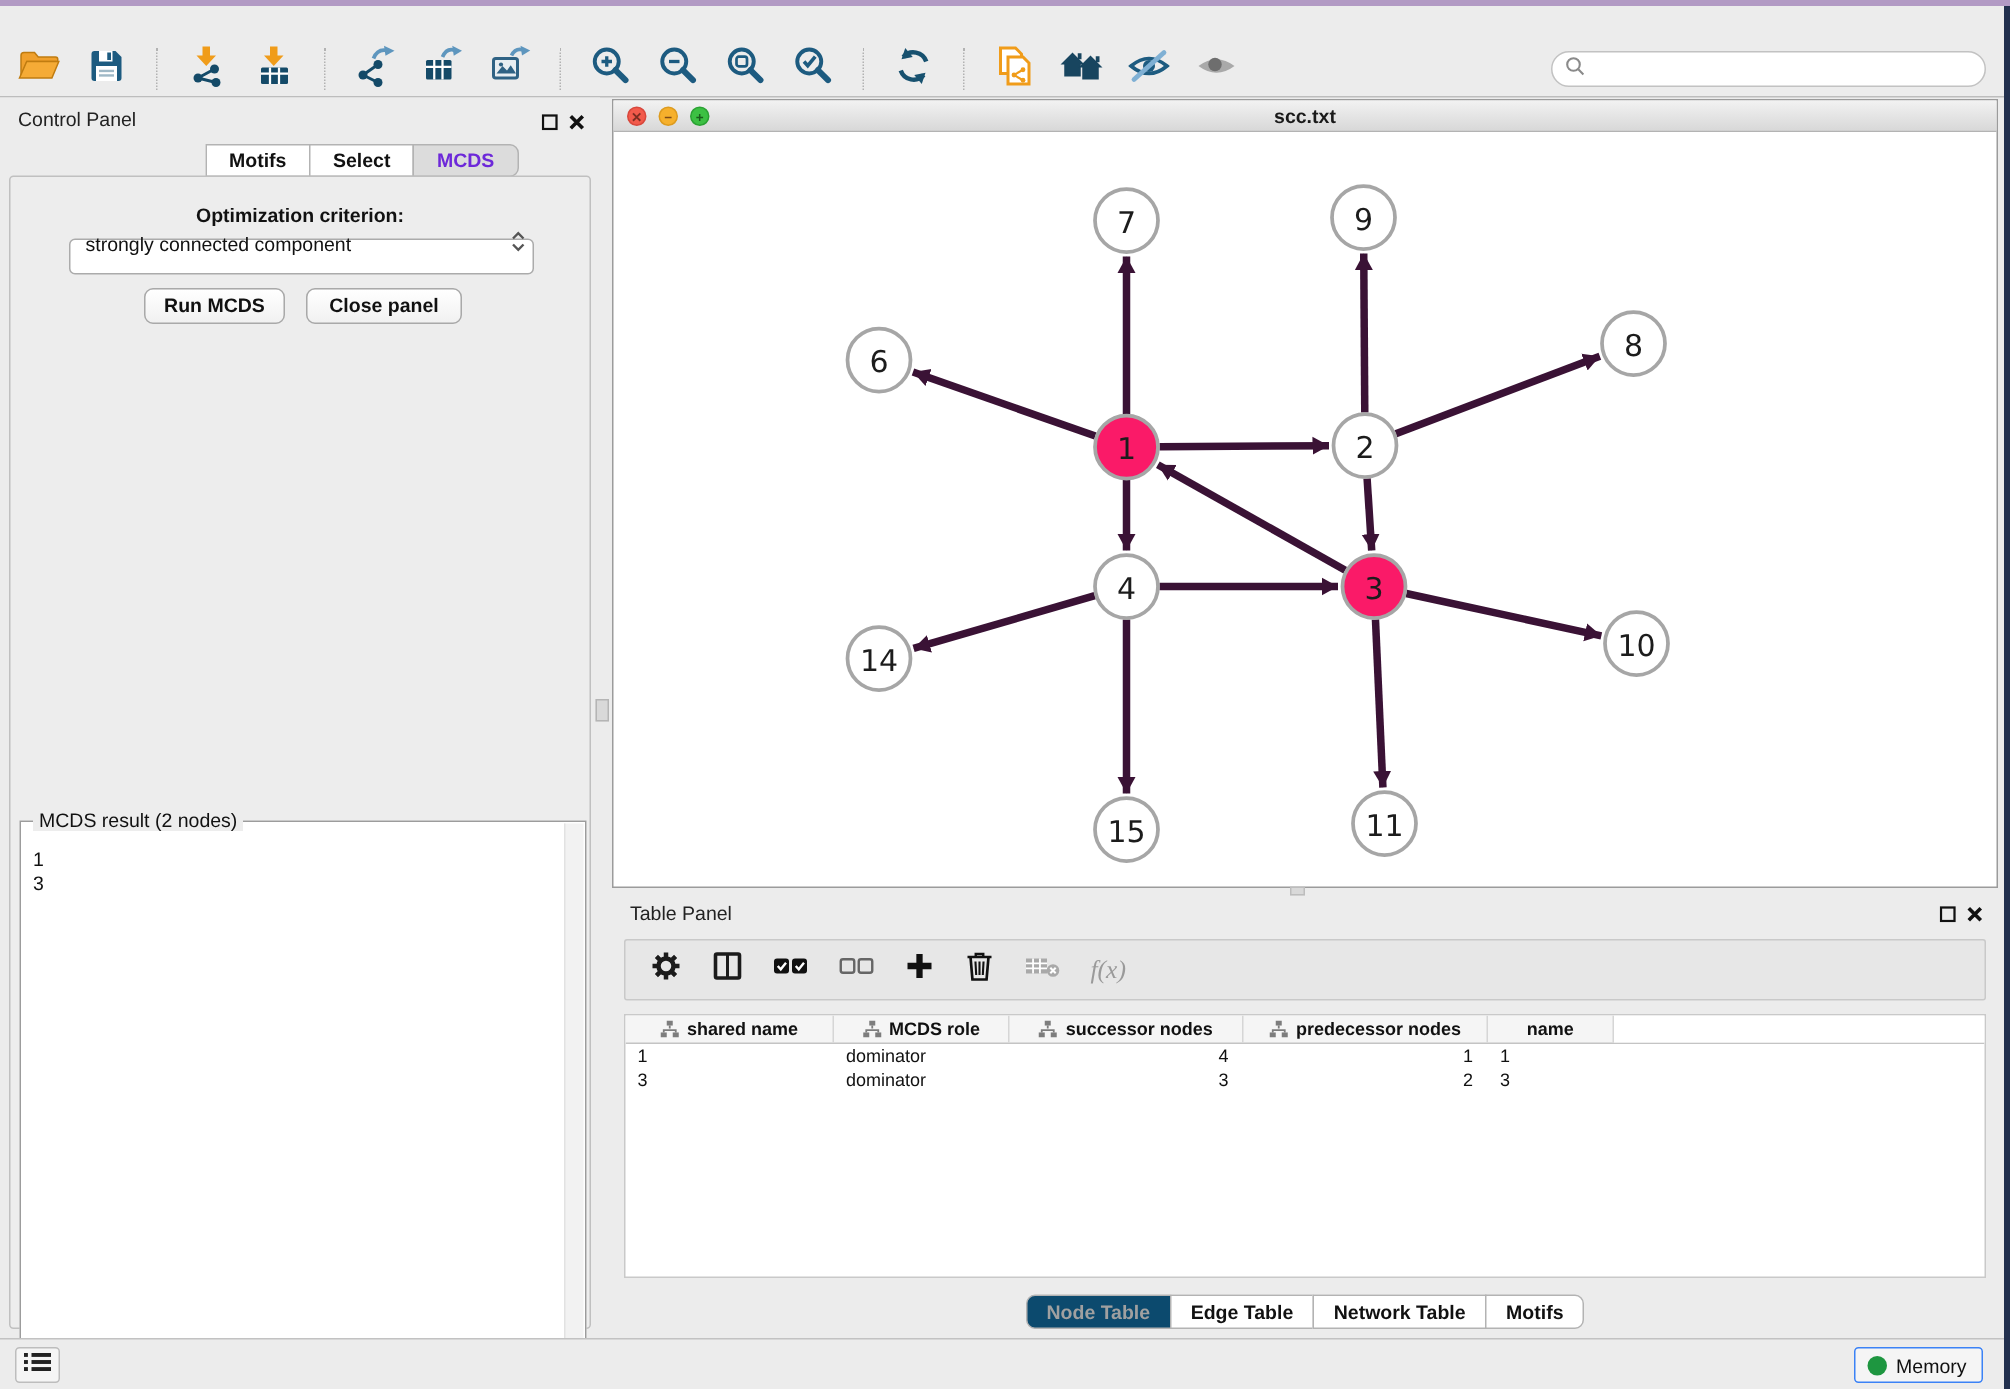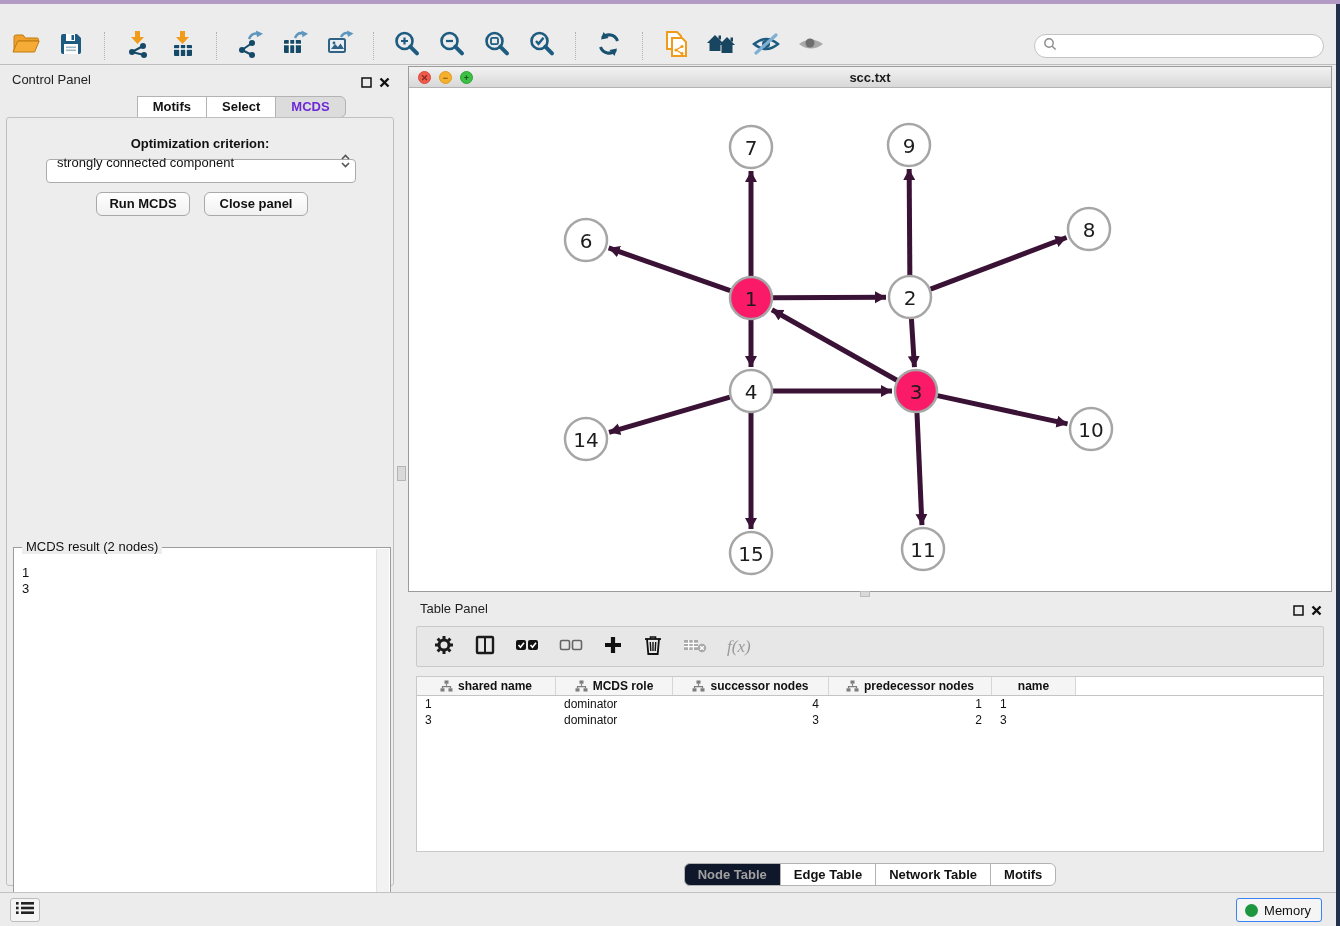"Node Table" .tp-tab.selected { background: #0f172a -> #0c4a6e }
